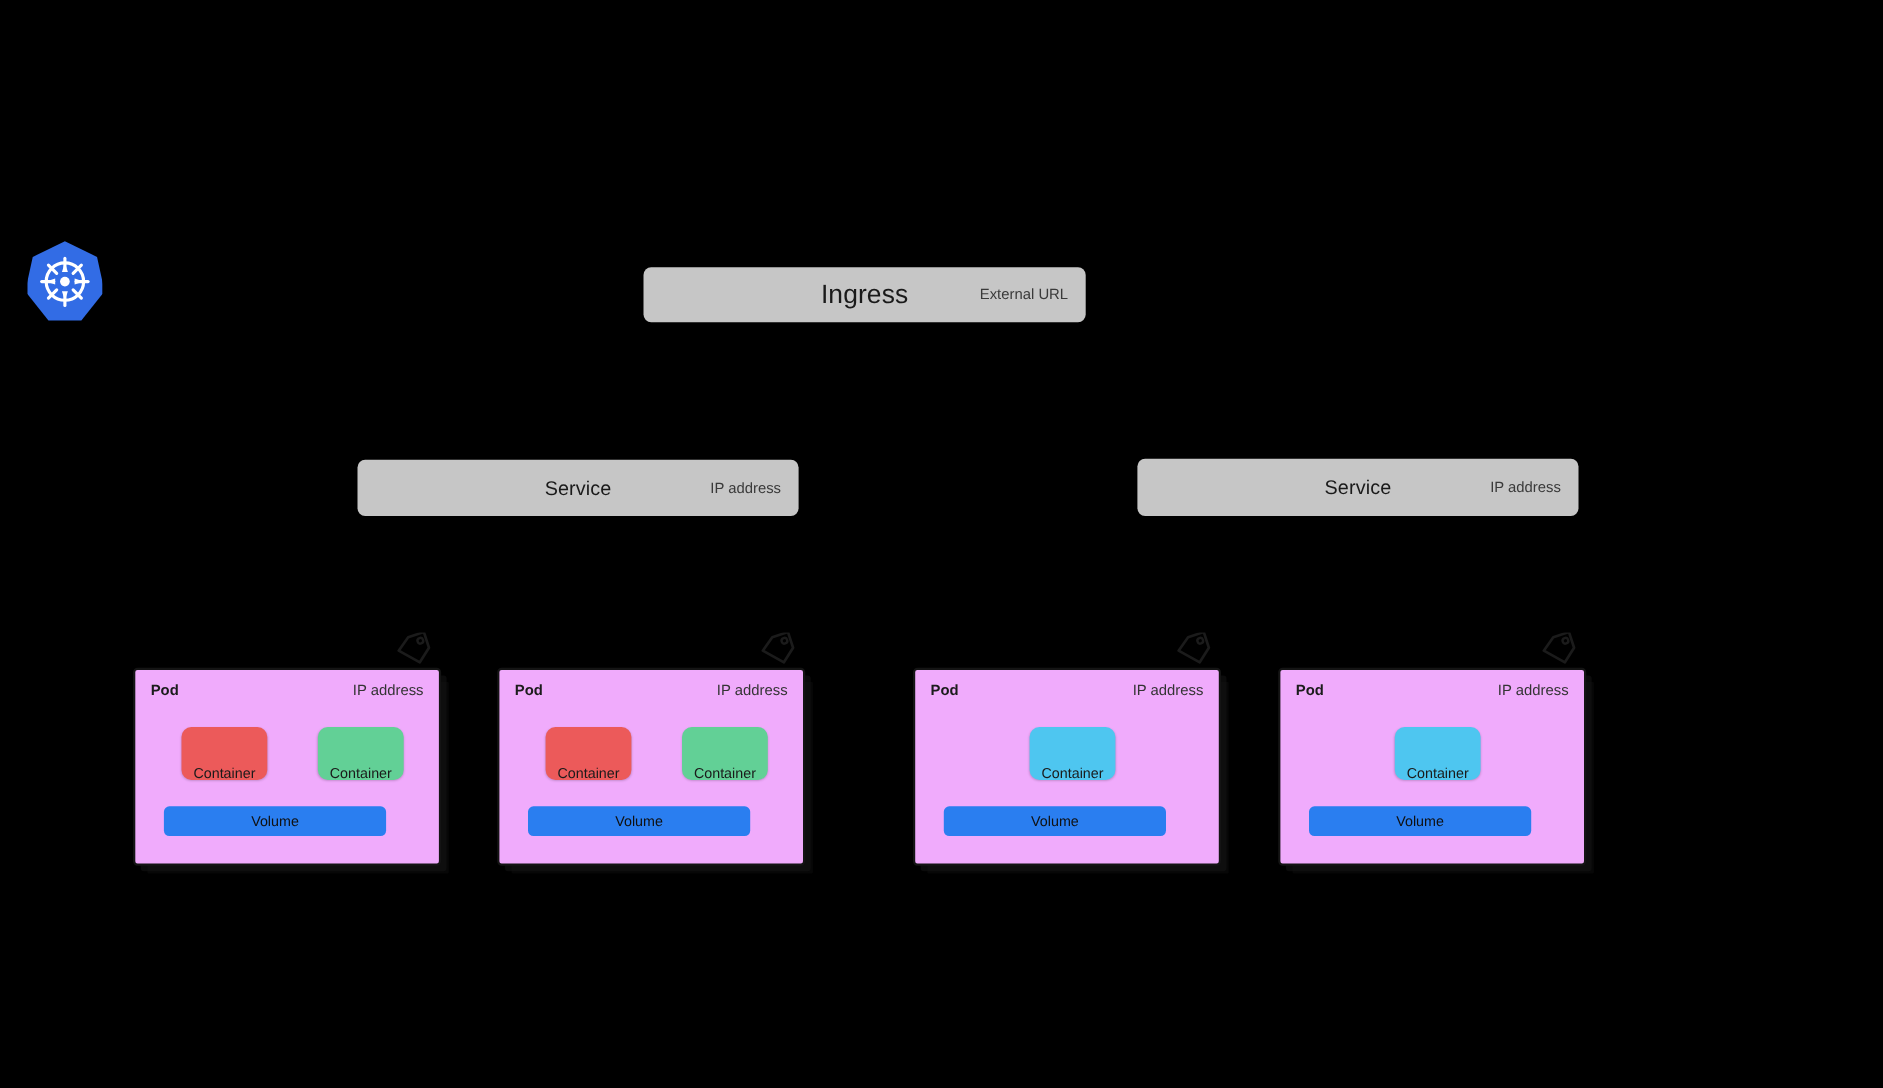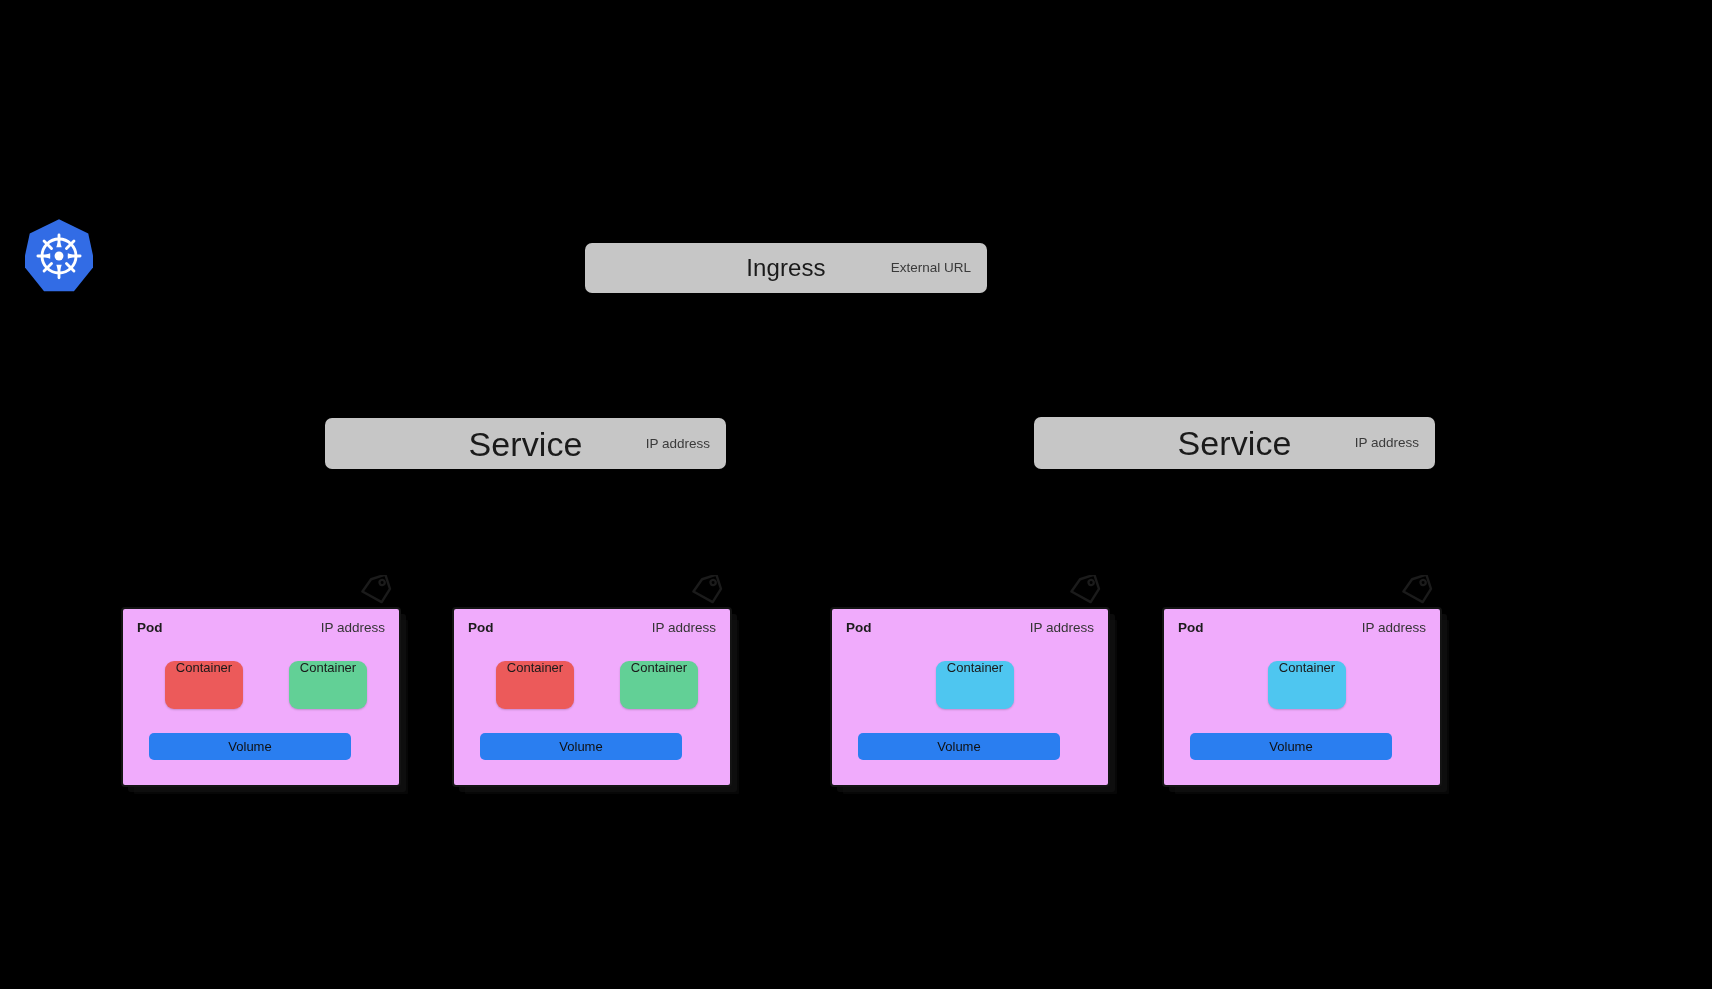"Service" .bar .bar-title { font-size: 34px -> 18px }
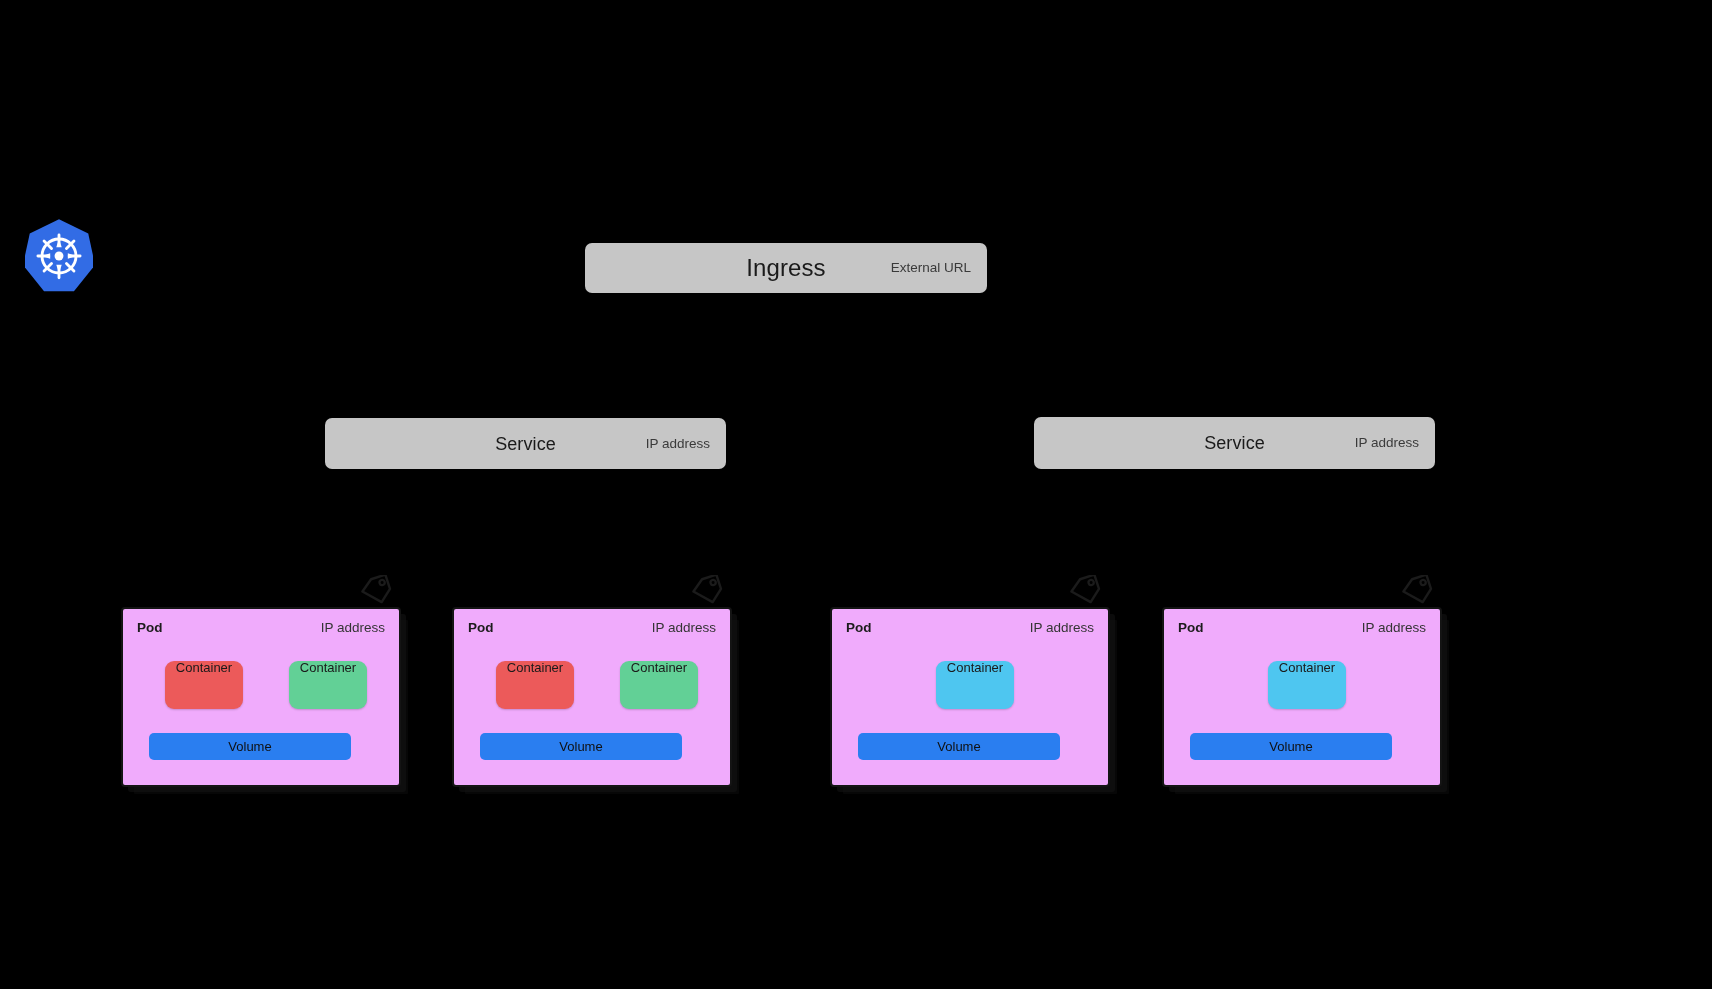"Container" .container-box { align-items: flex-start -> flex-end }
